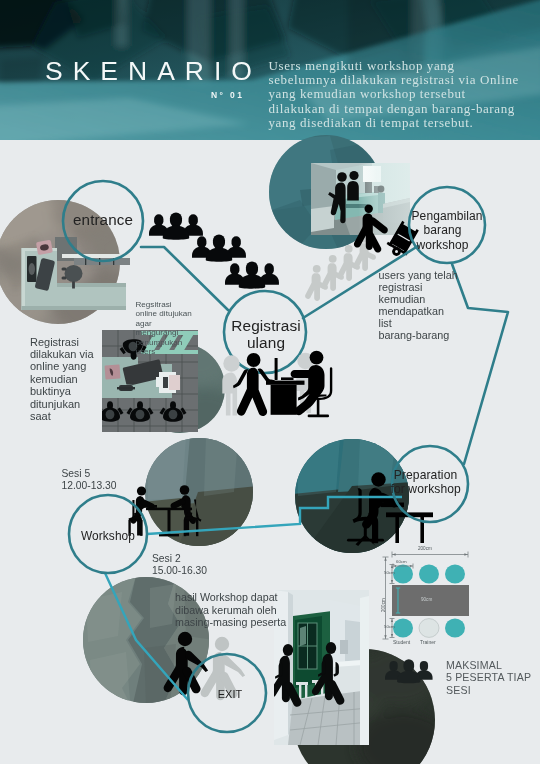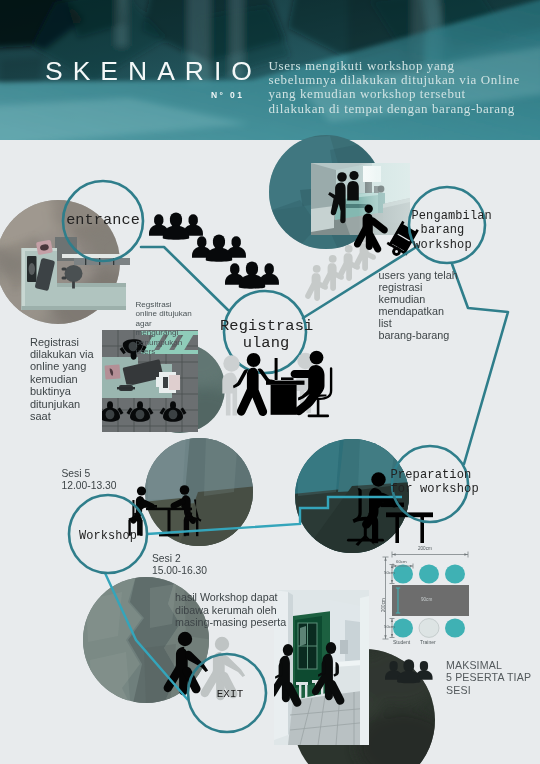"sebelumnya dilakukan ditujukan via" div { text: ditujukan -> registrasi }
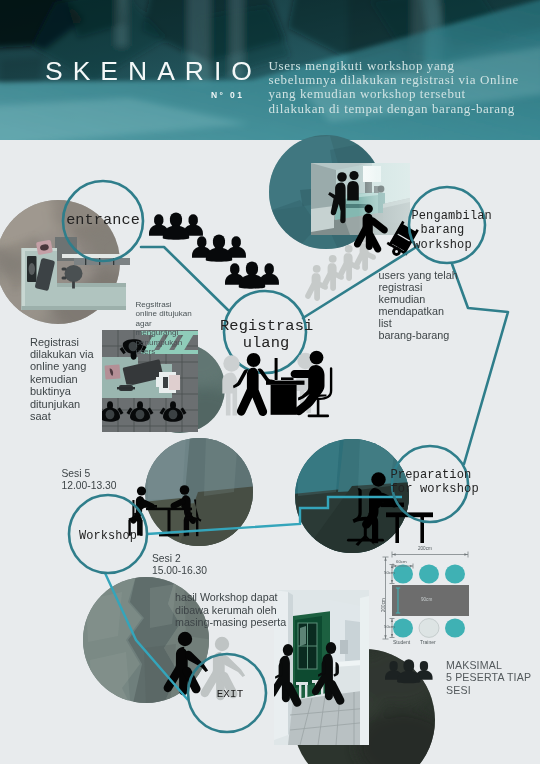"yang disediakan di tempat tersebut." div { html: none -> <div>yang disediakan di tempat tersebut.</div> }
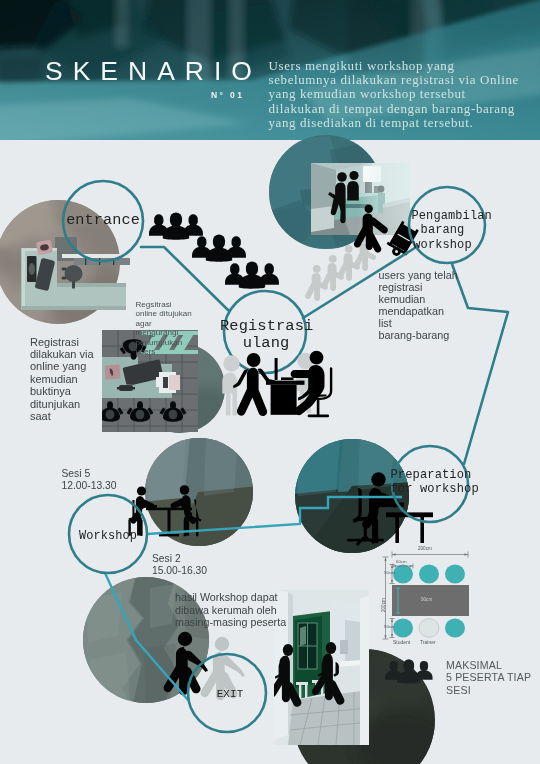"entrance" .clabel { font-family: Liberation Mono, monospace -> Liberation Sans, sans-serif }
